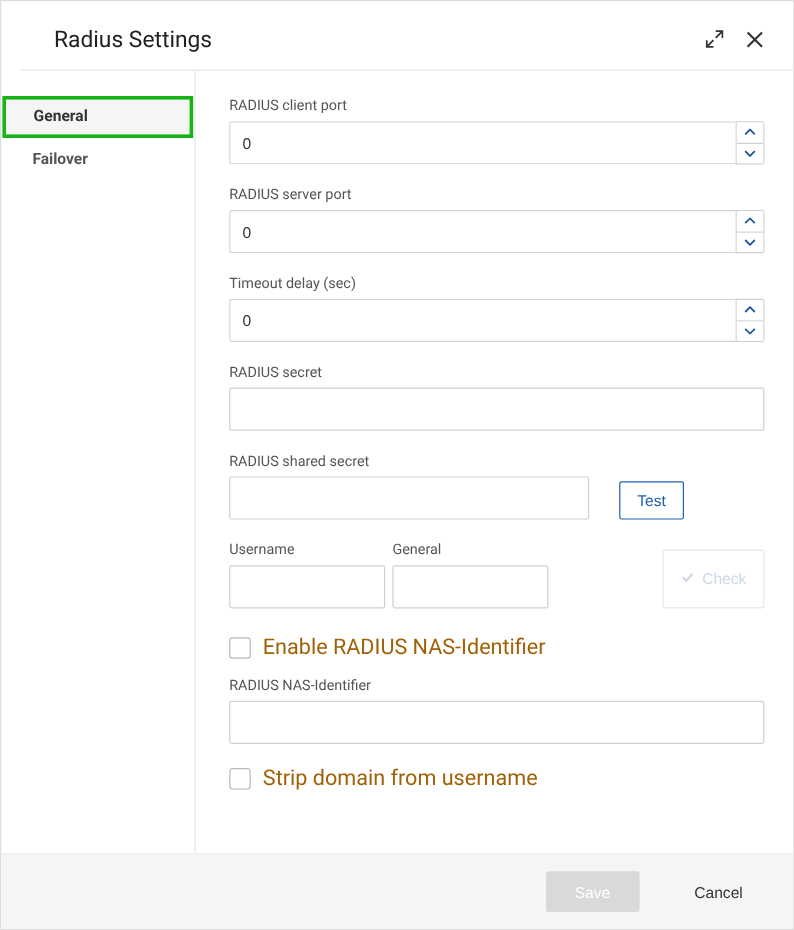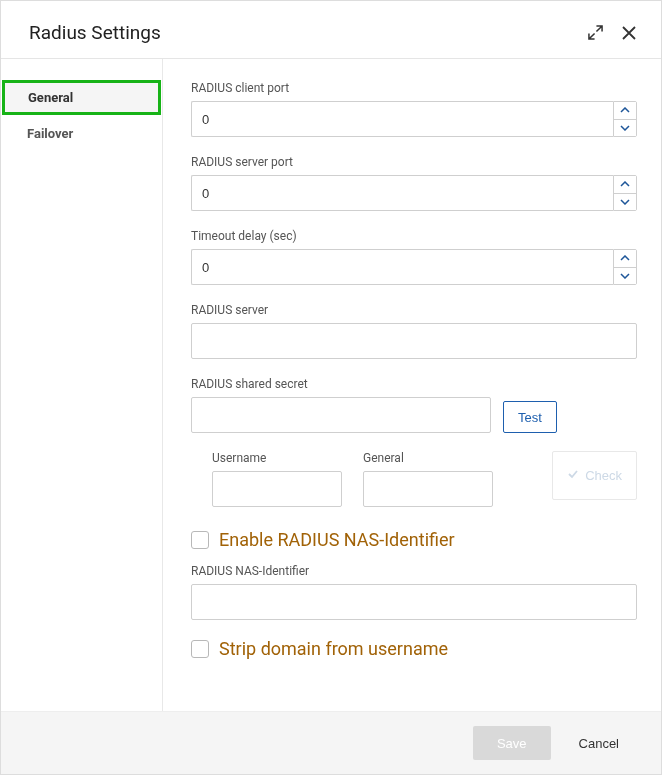"Radius Settings" .dialog-header { margin-left: none -> 16px }
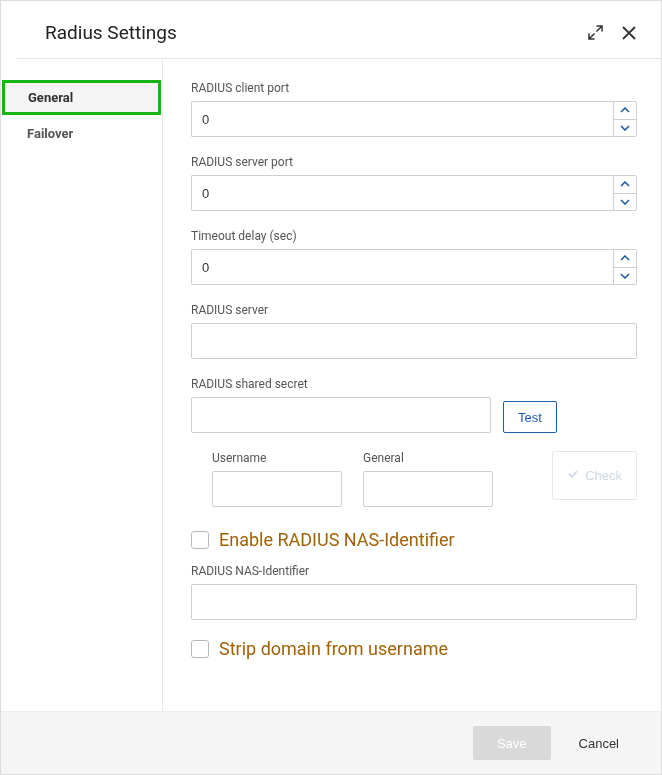"RADIUS server" label.field-label { text: server -> secret }
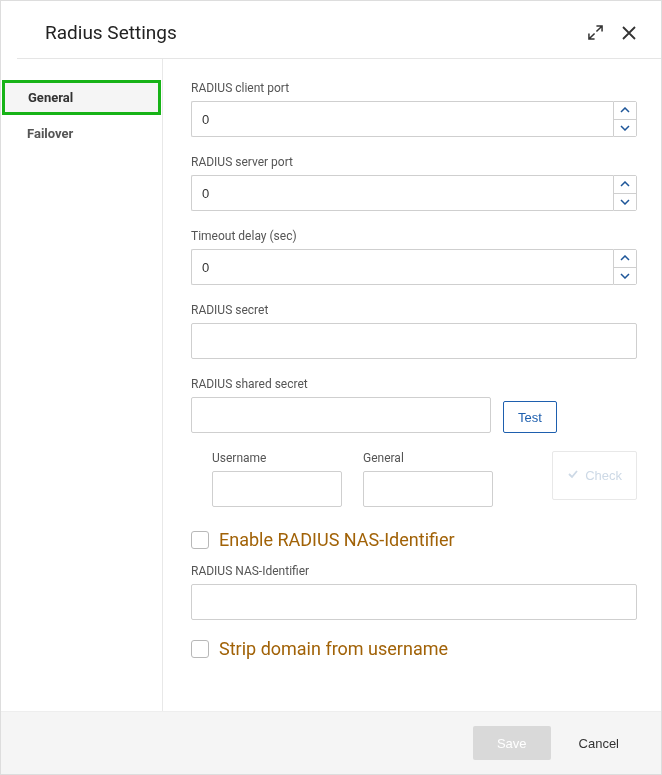"Test" .btn-outline { margin-left: none -> 13px }
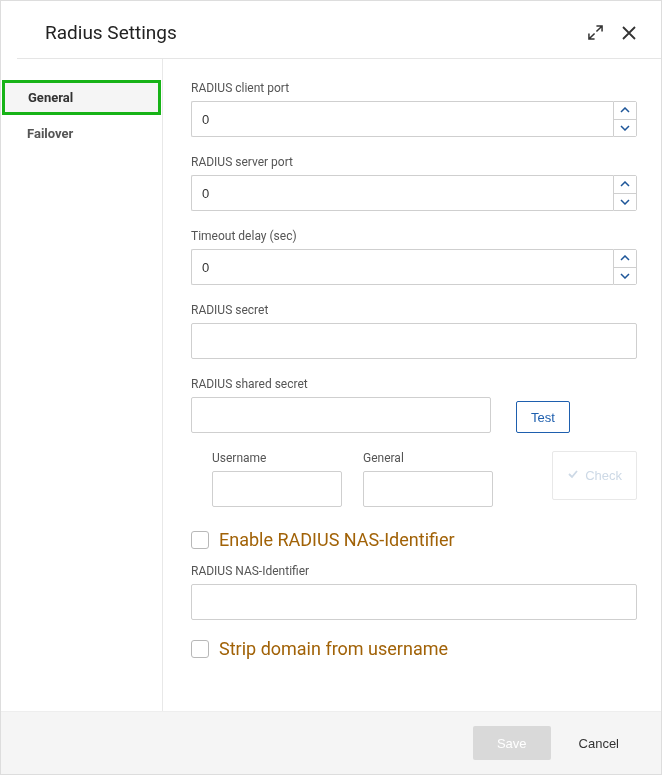"Username" .row-userpass { align-items: flex-start -> flex-end; gap: 21px -> 6px; margin-left: 21px -> none }
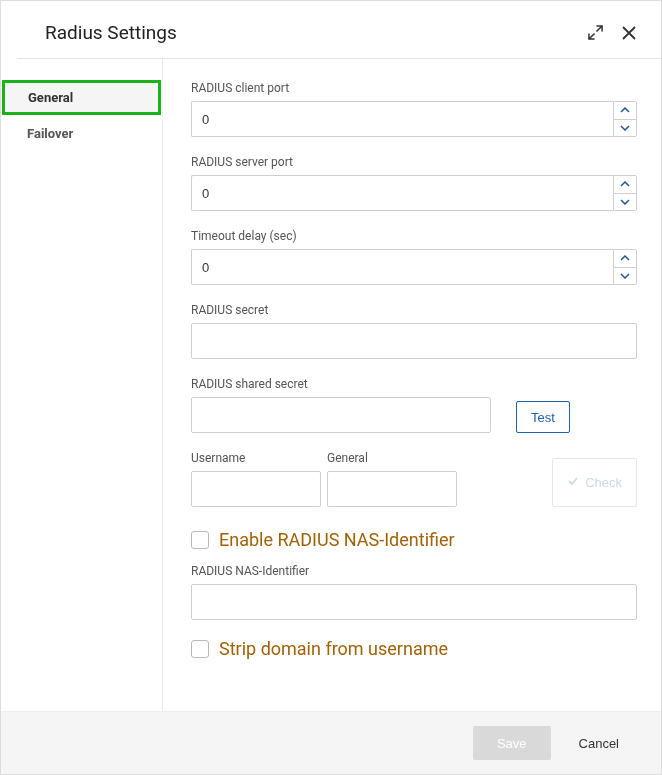"Save" .dialog-footer { gap: 10px -> 28px }
